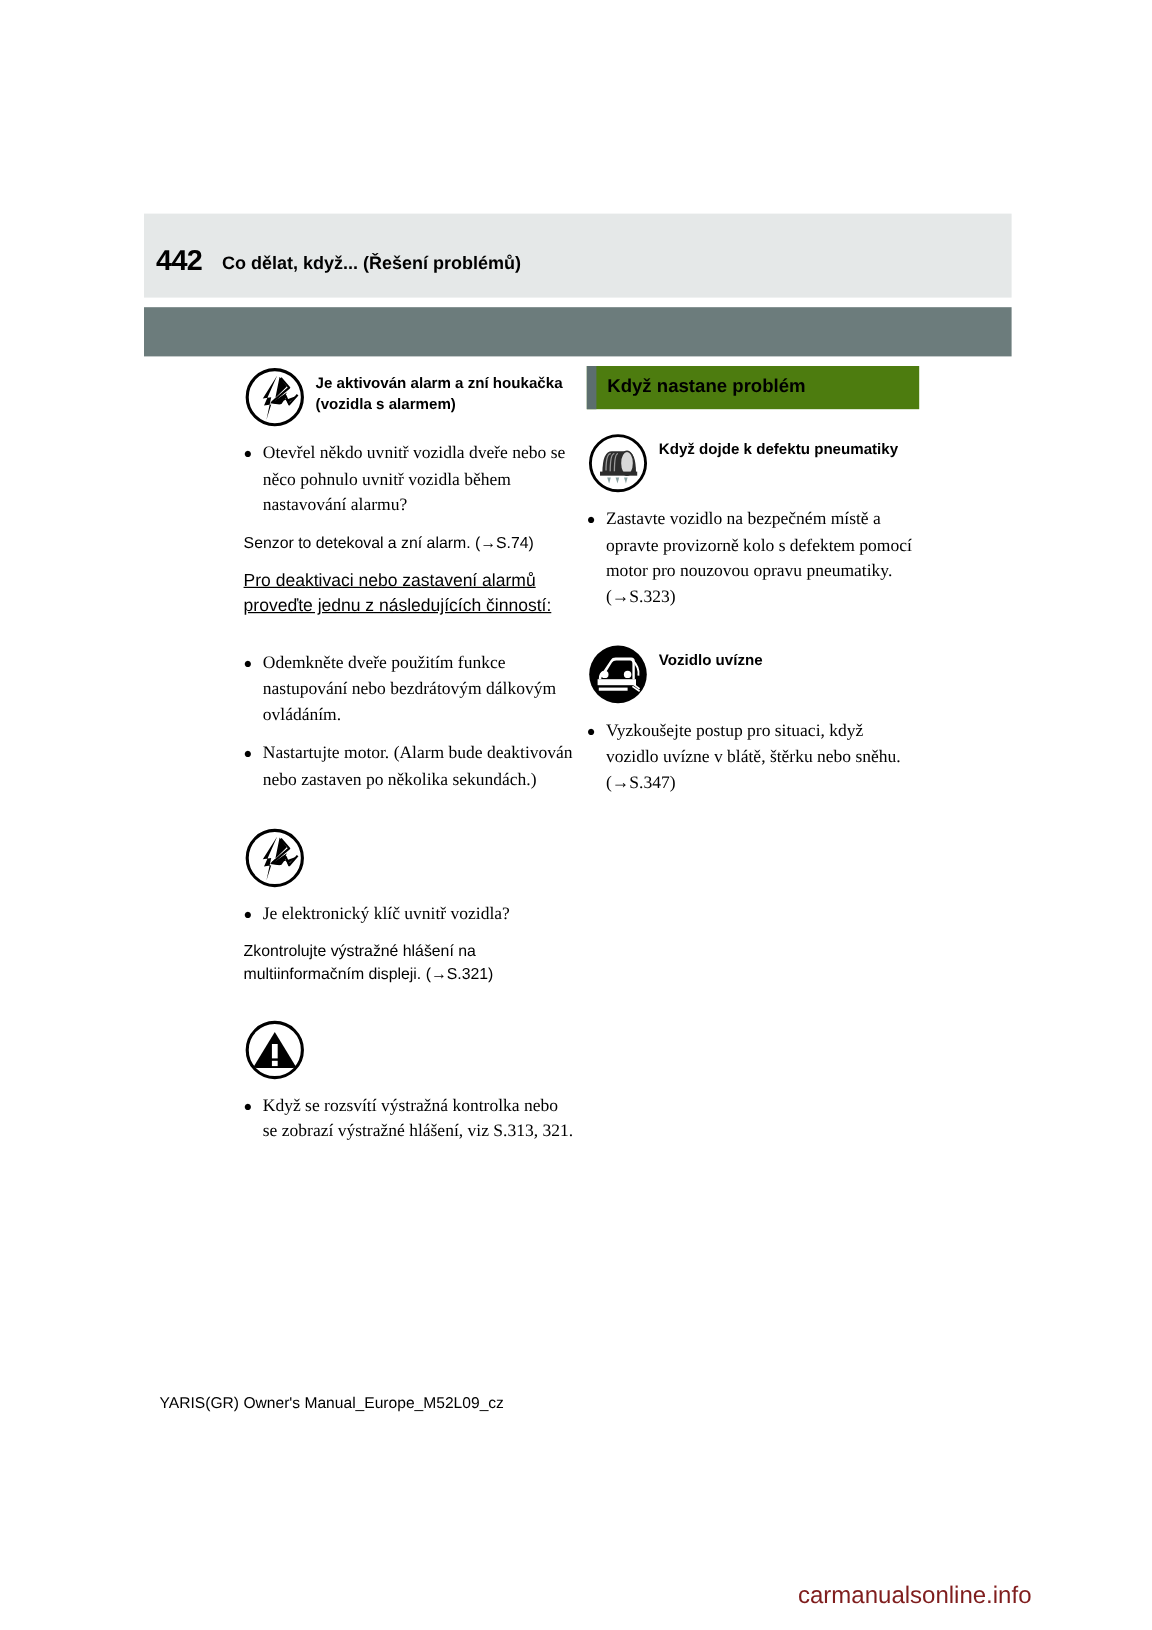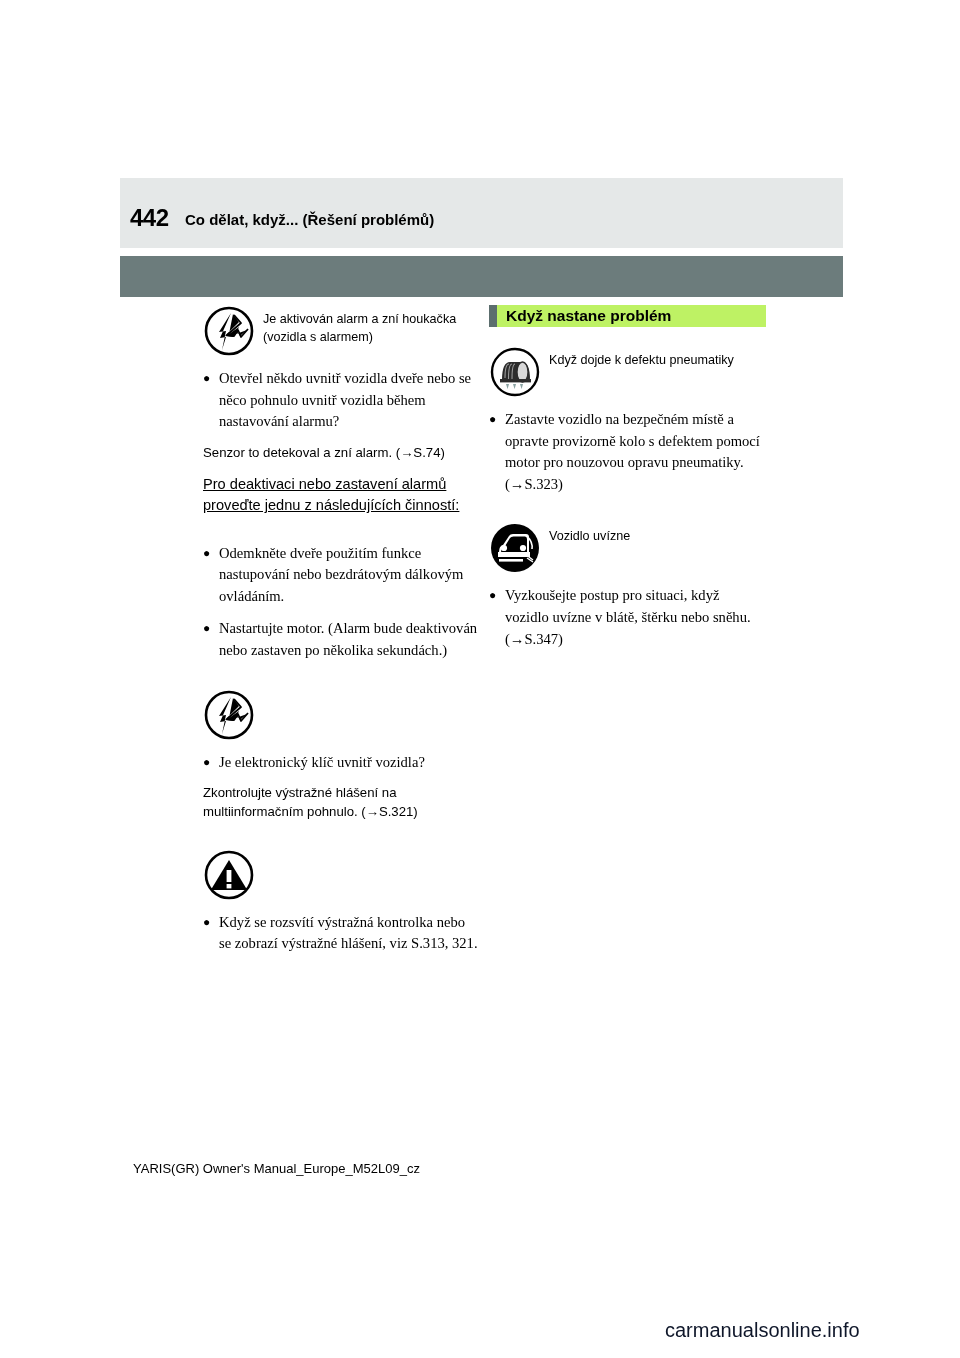"Je aktivován alarm a zní" .topic .htext { font-weight: normal -> bold }
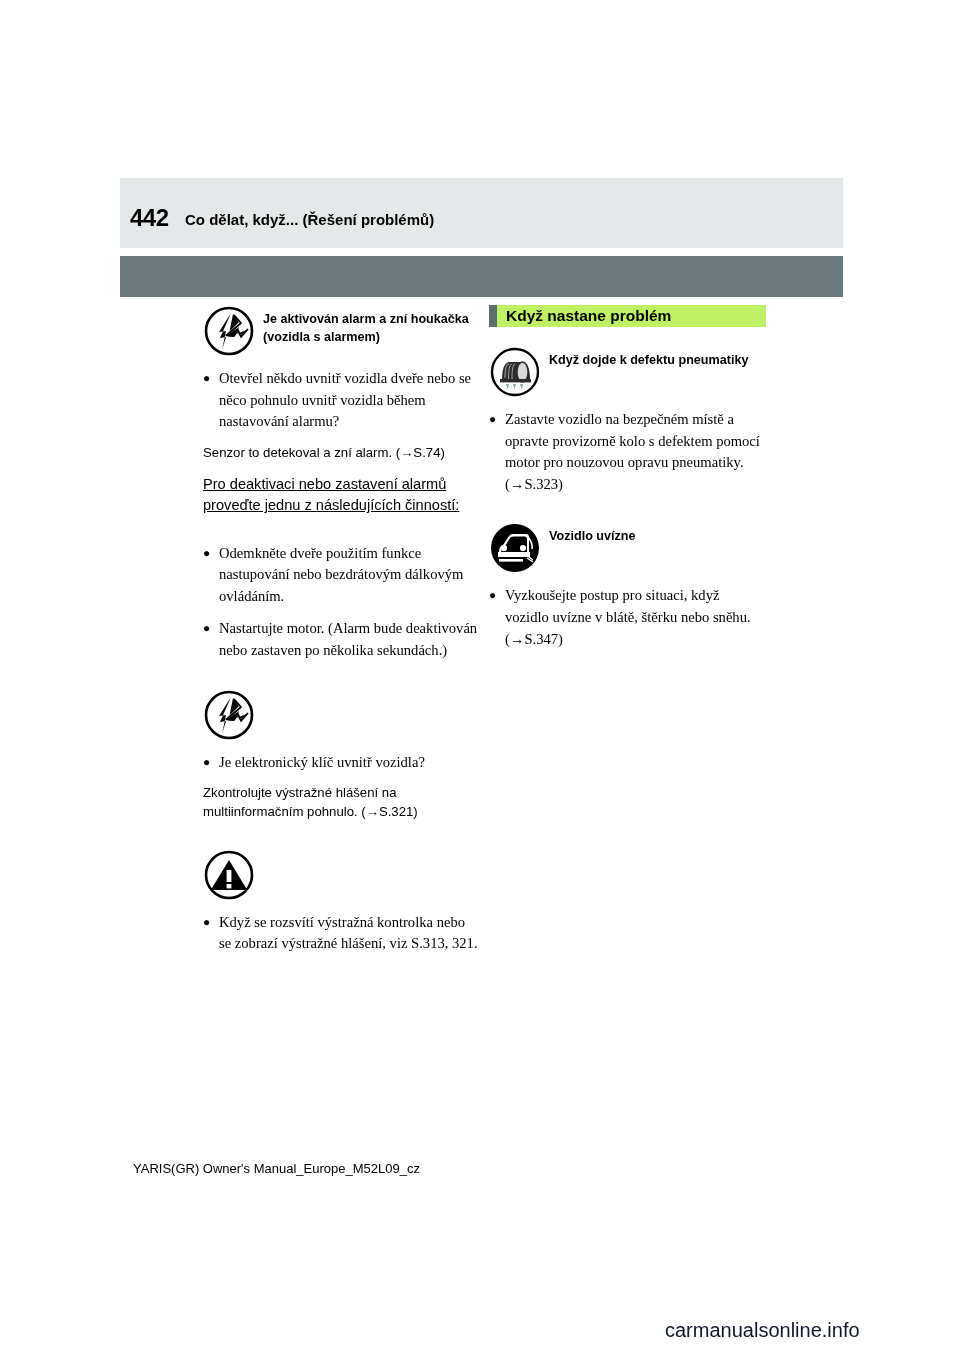"Když nastane problém" .section-head { background: #bef264 -> #4d7c0f; height: 22px -> 36px }
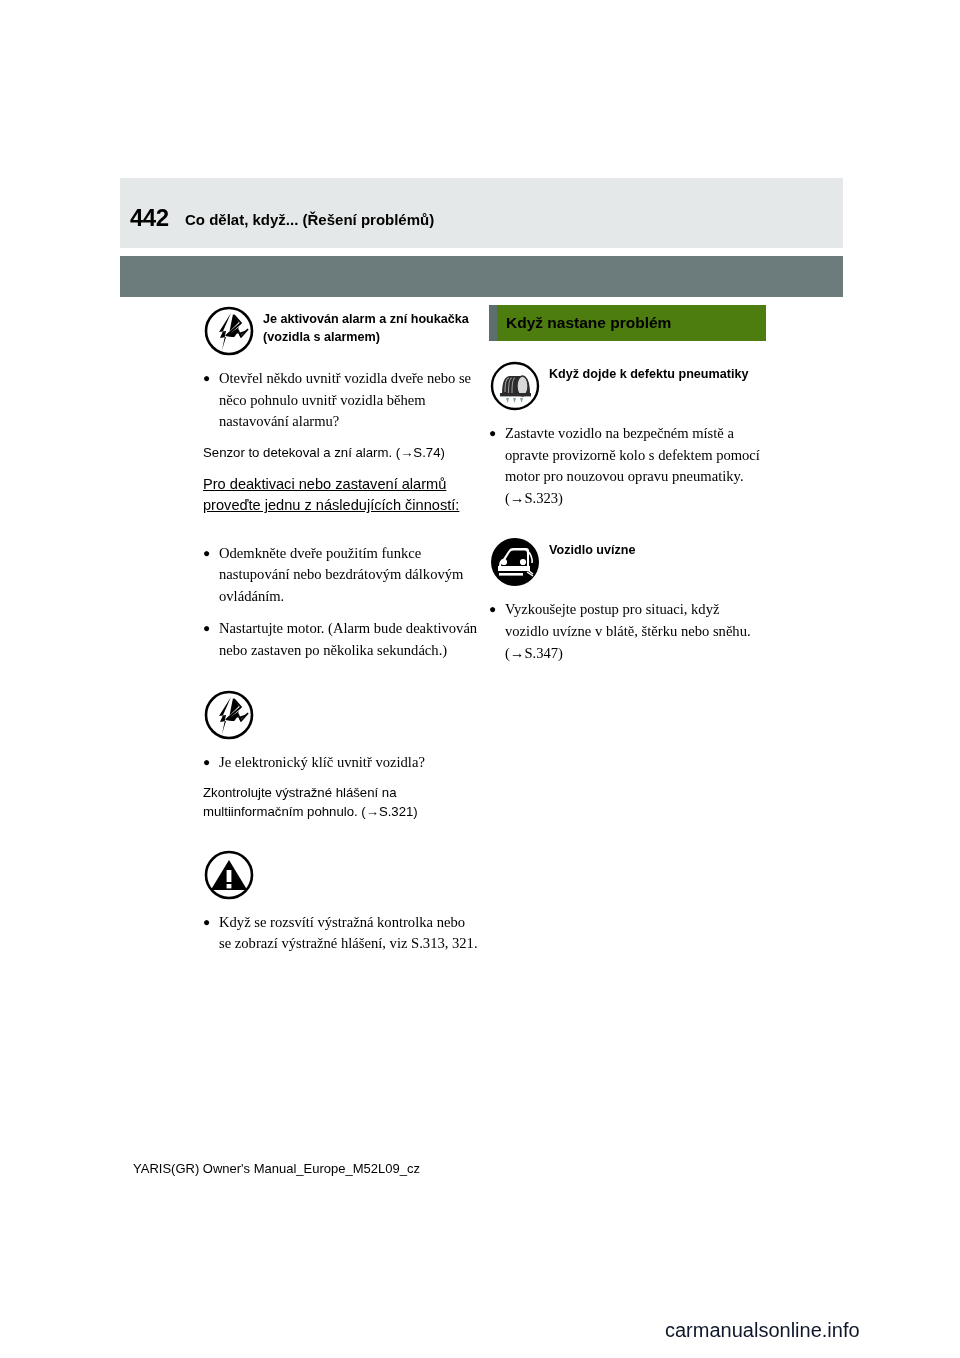"Zkontrolujte výstražné hlášení na" div.para { text: pohnulo -> displeji }
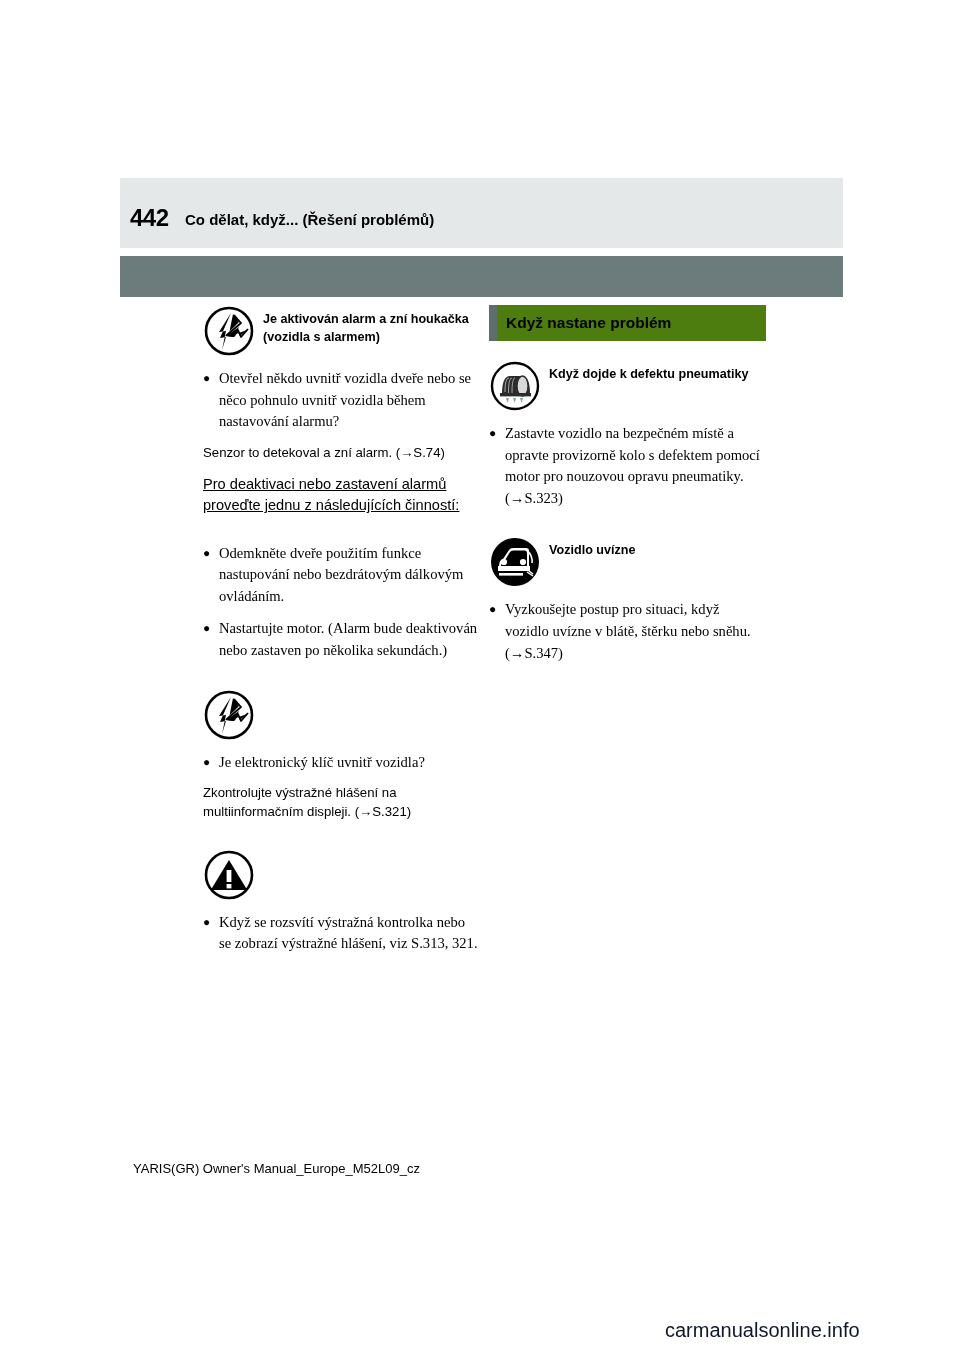"carmanualsonline.info" .watermark { color: #0f172a -> #7f1d1d }
